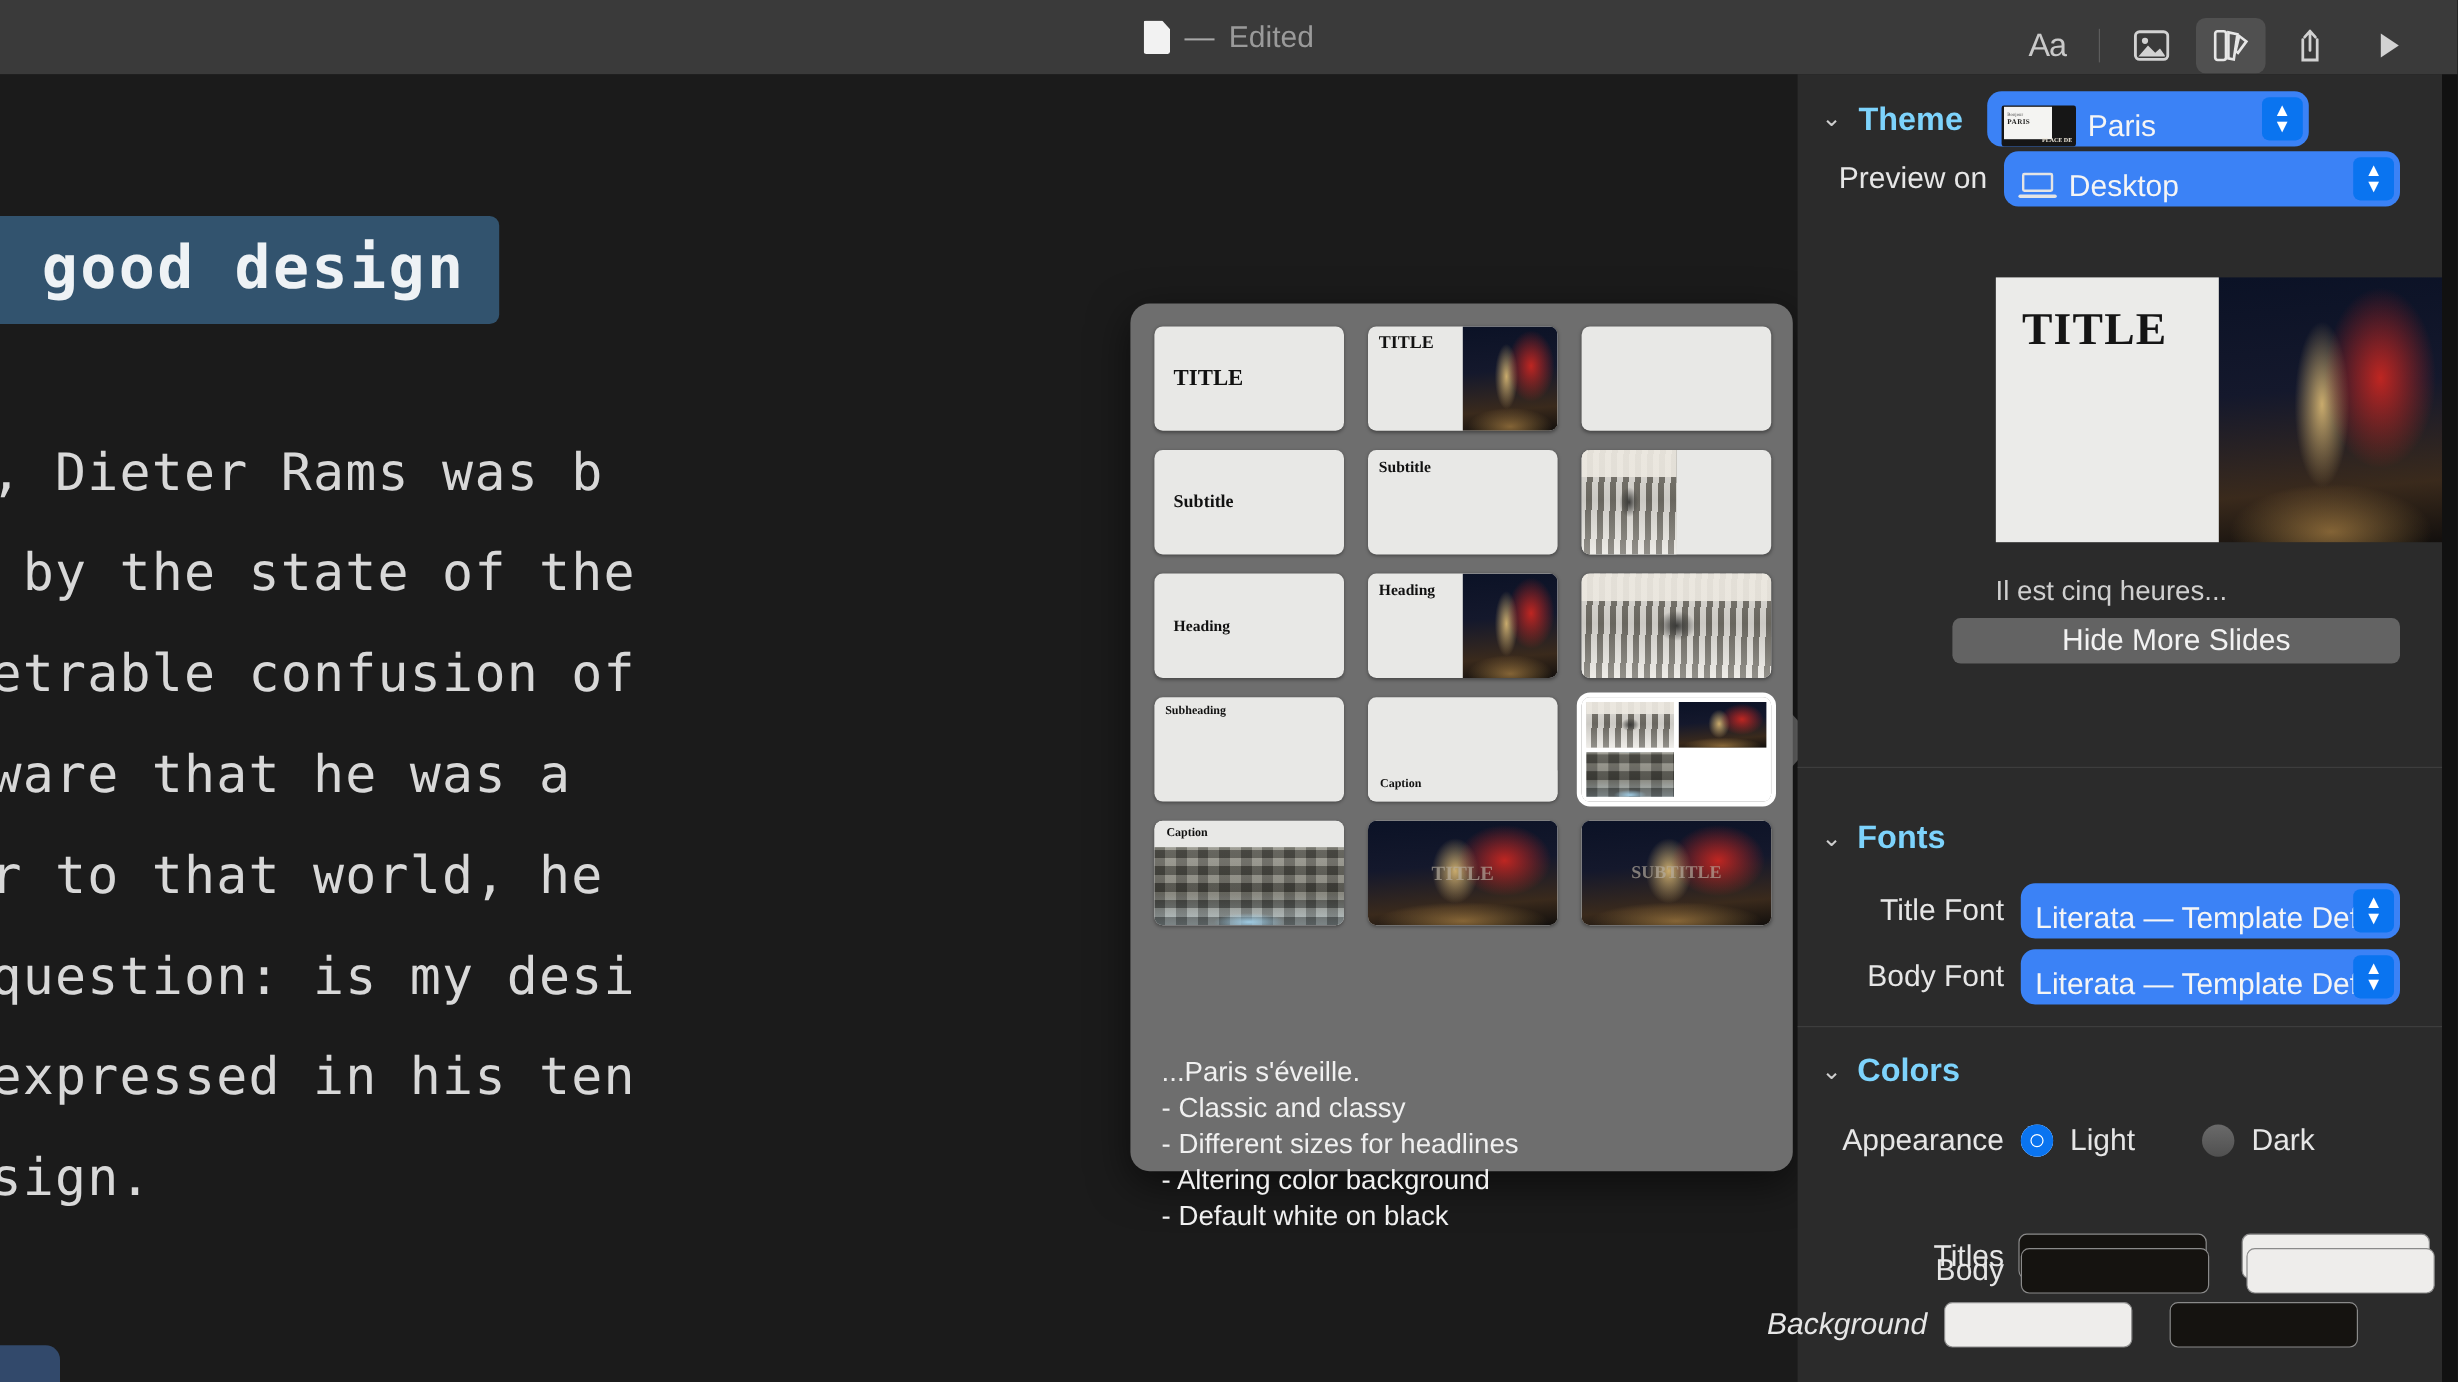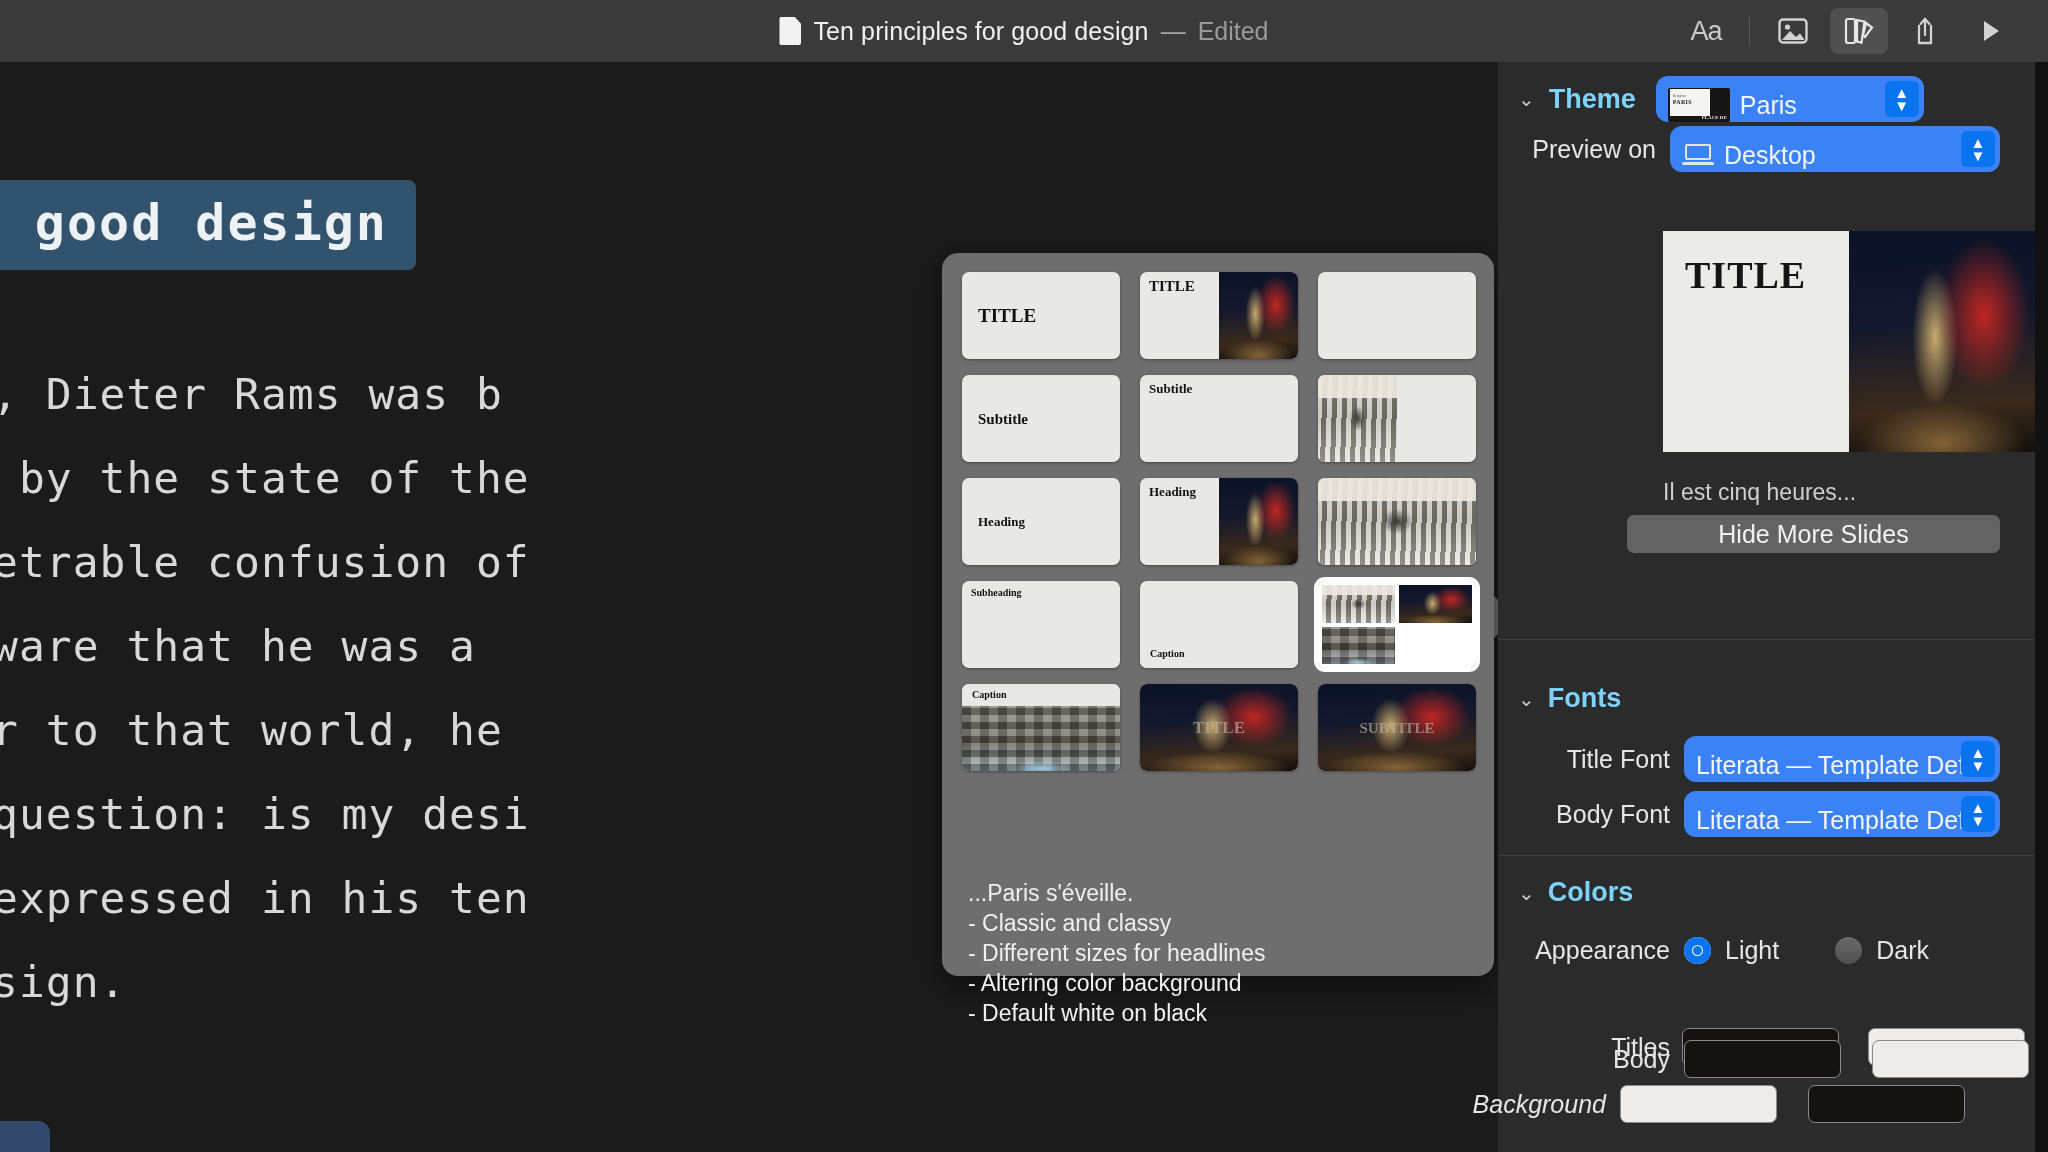"Ten principles for good design" span.doc-title { html: <span>Ten principles for good design</span> -> none }
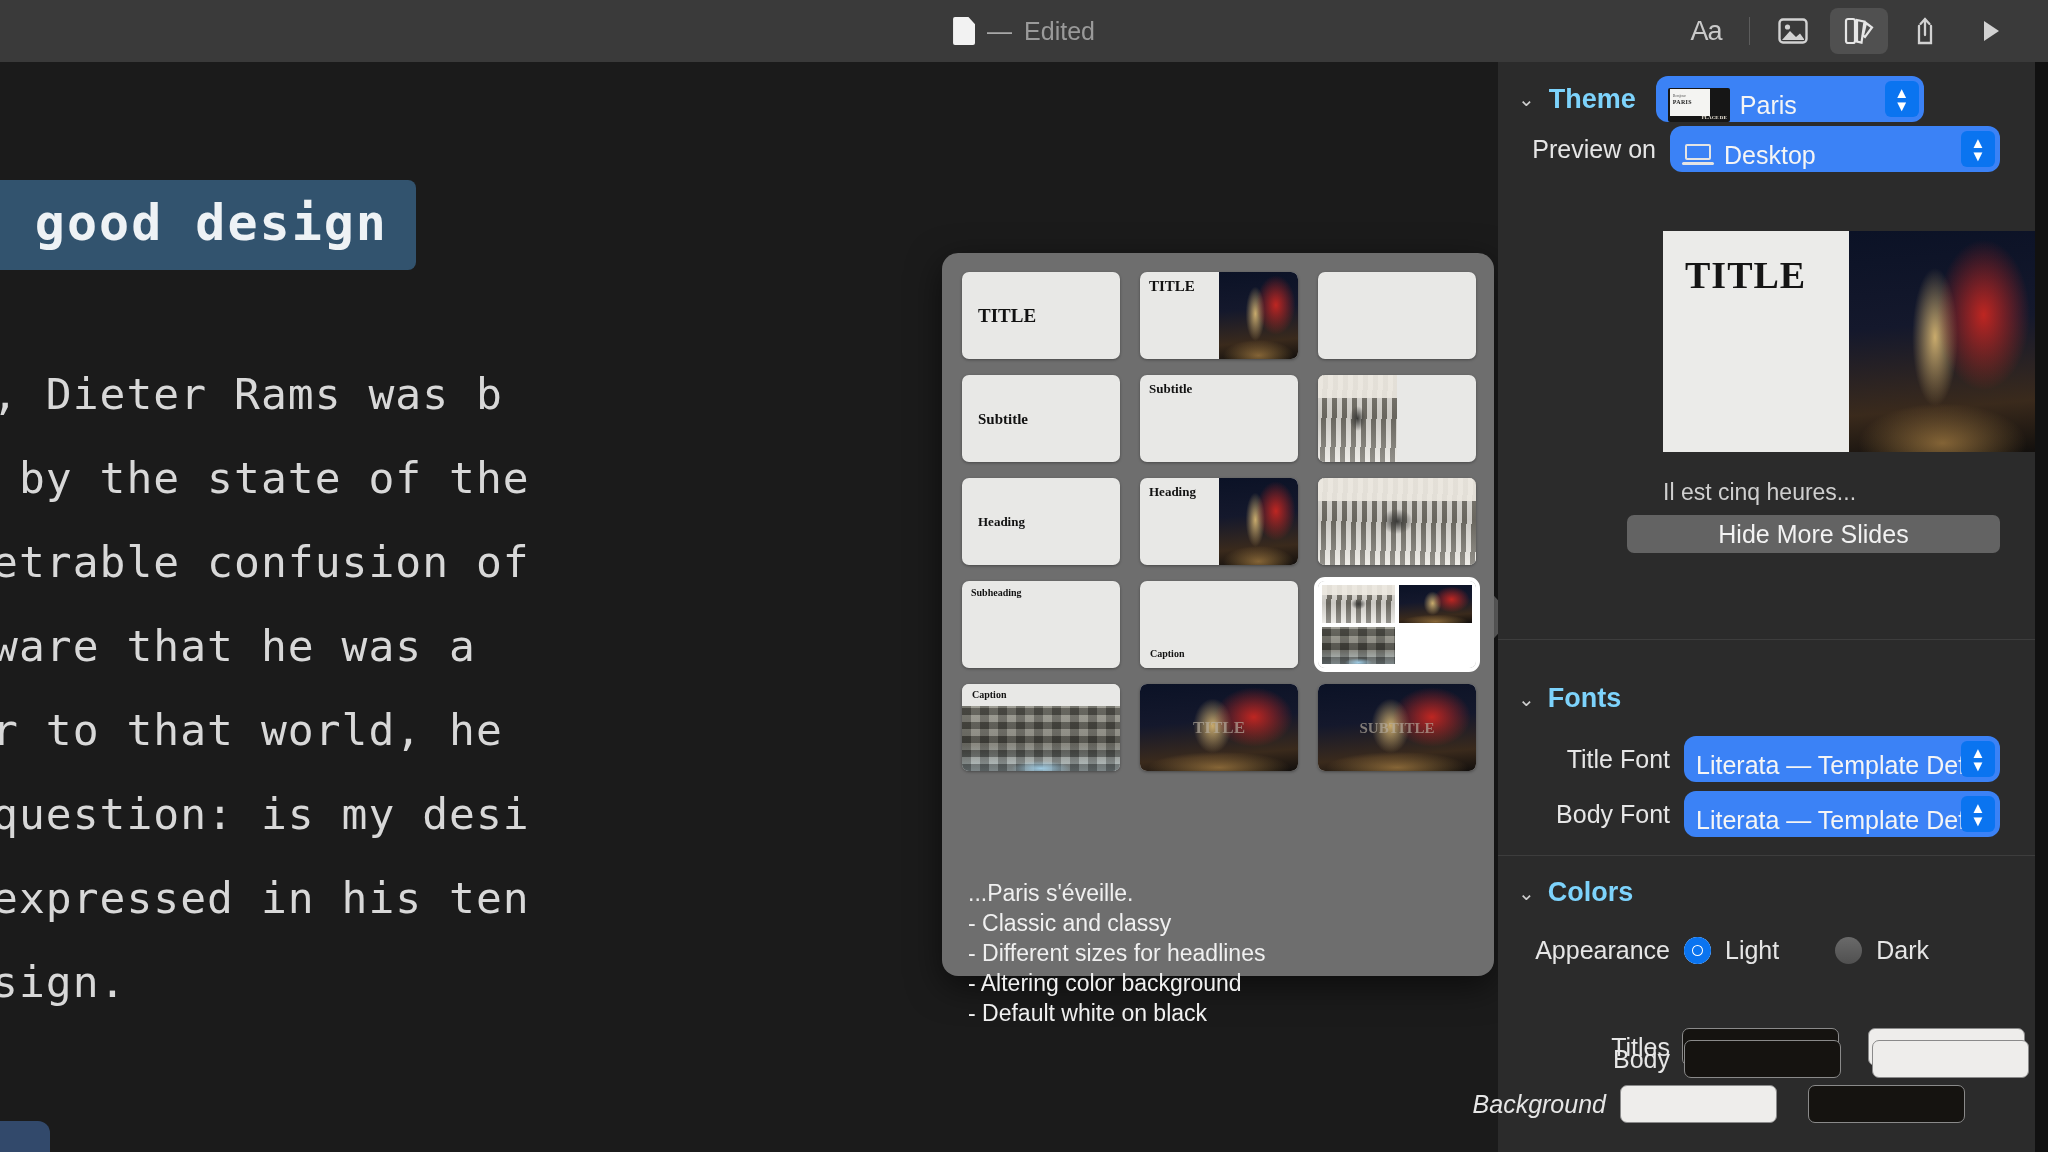"Aa" .tb-right { height: 62px -> 76px }
